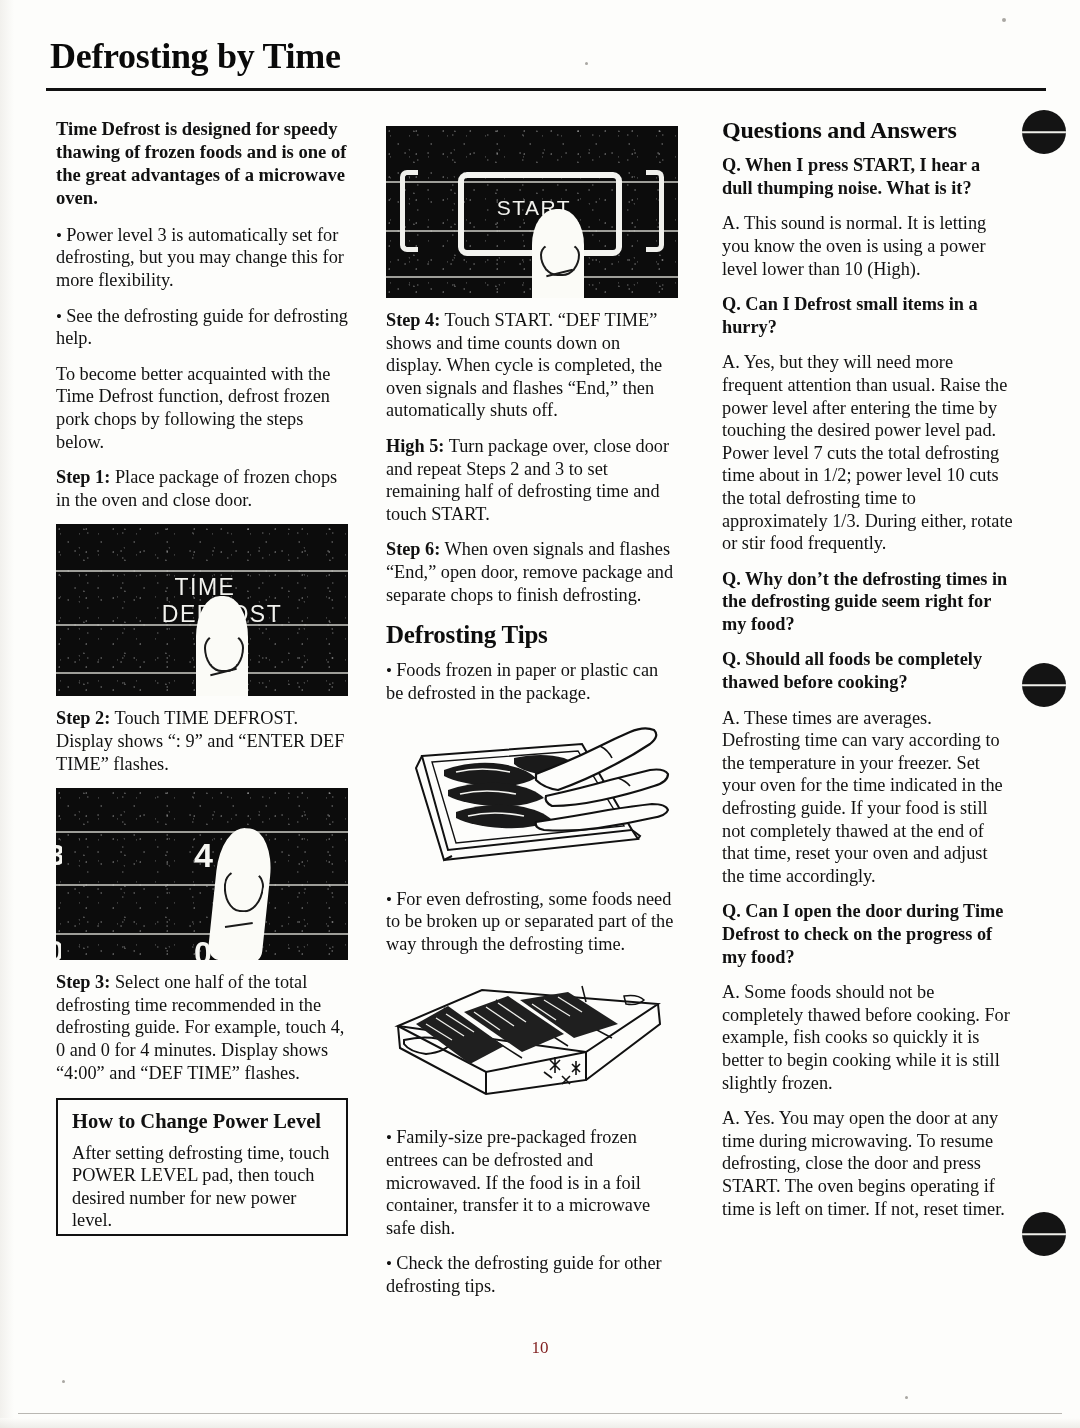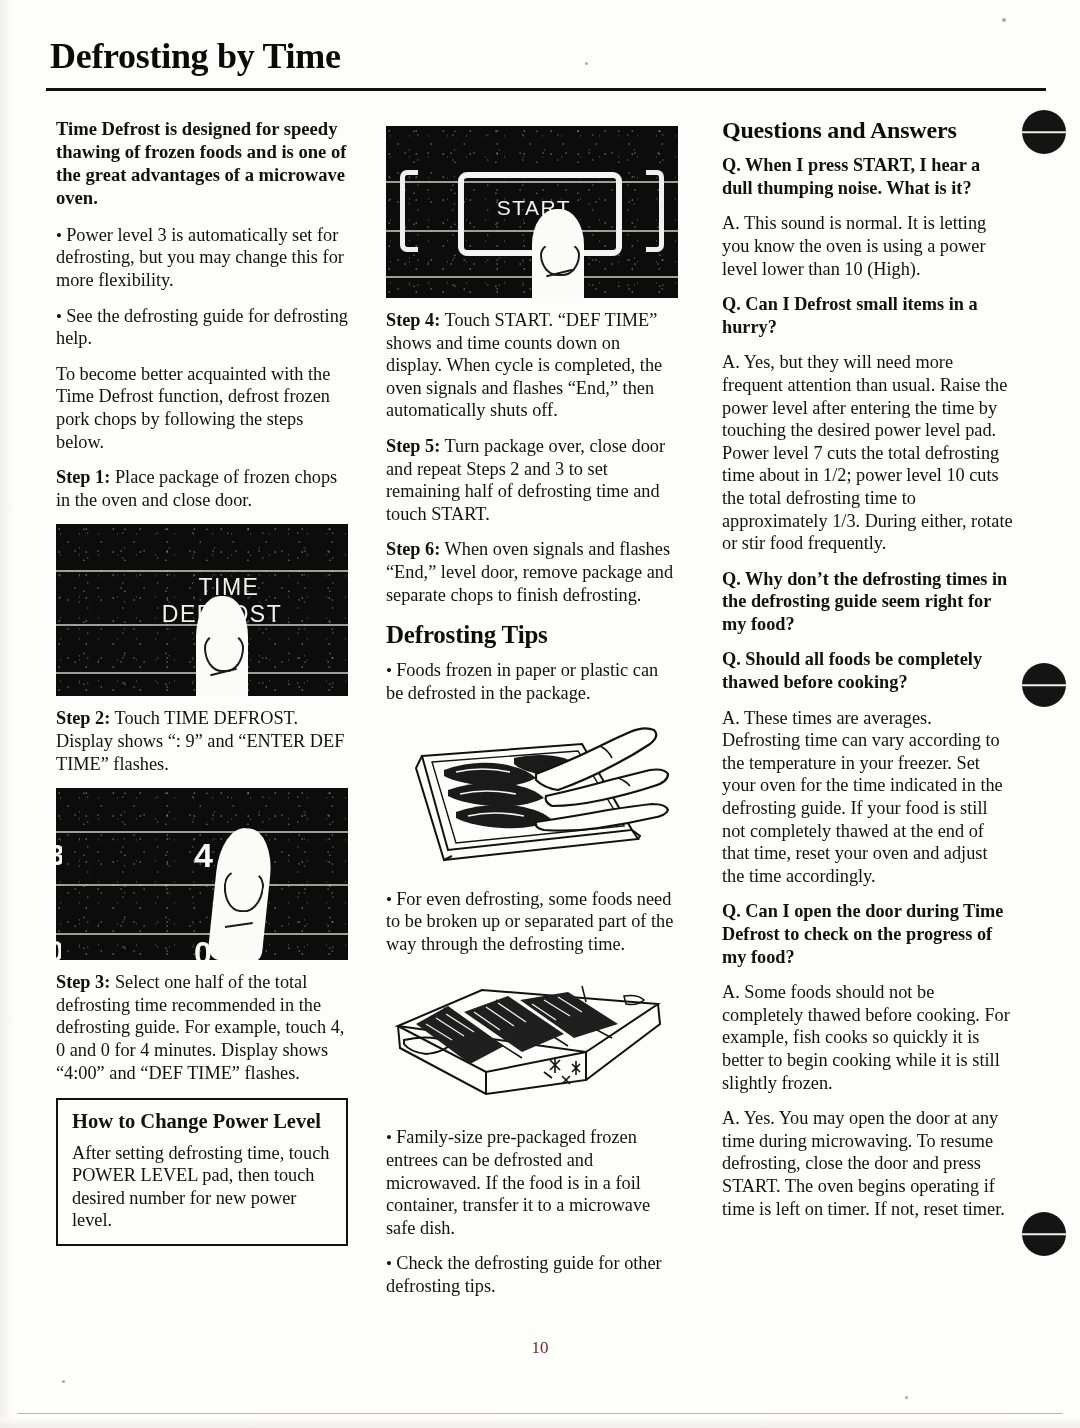"Step 5:" span.steplabel { text: Step -> High }
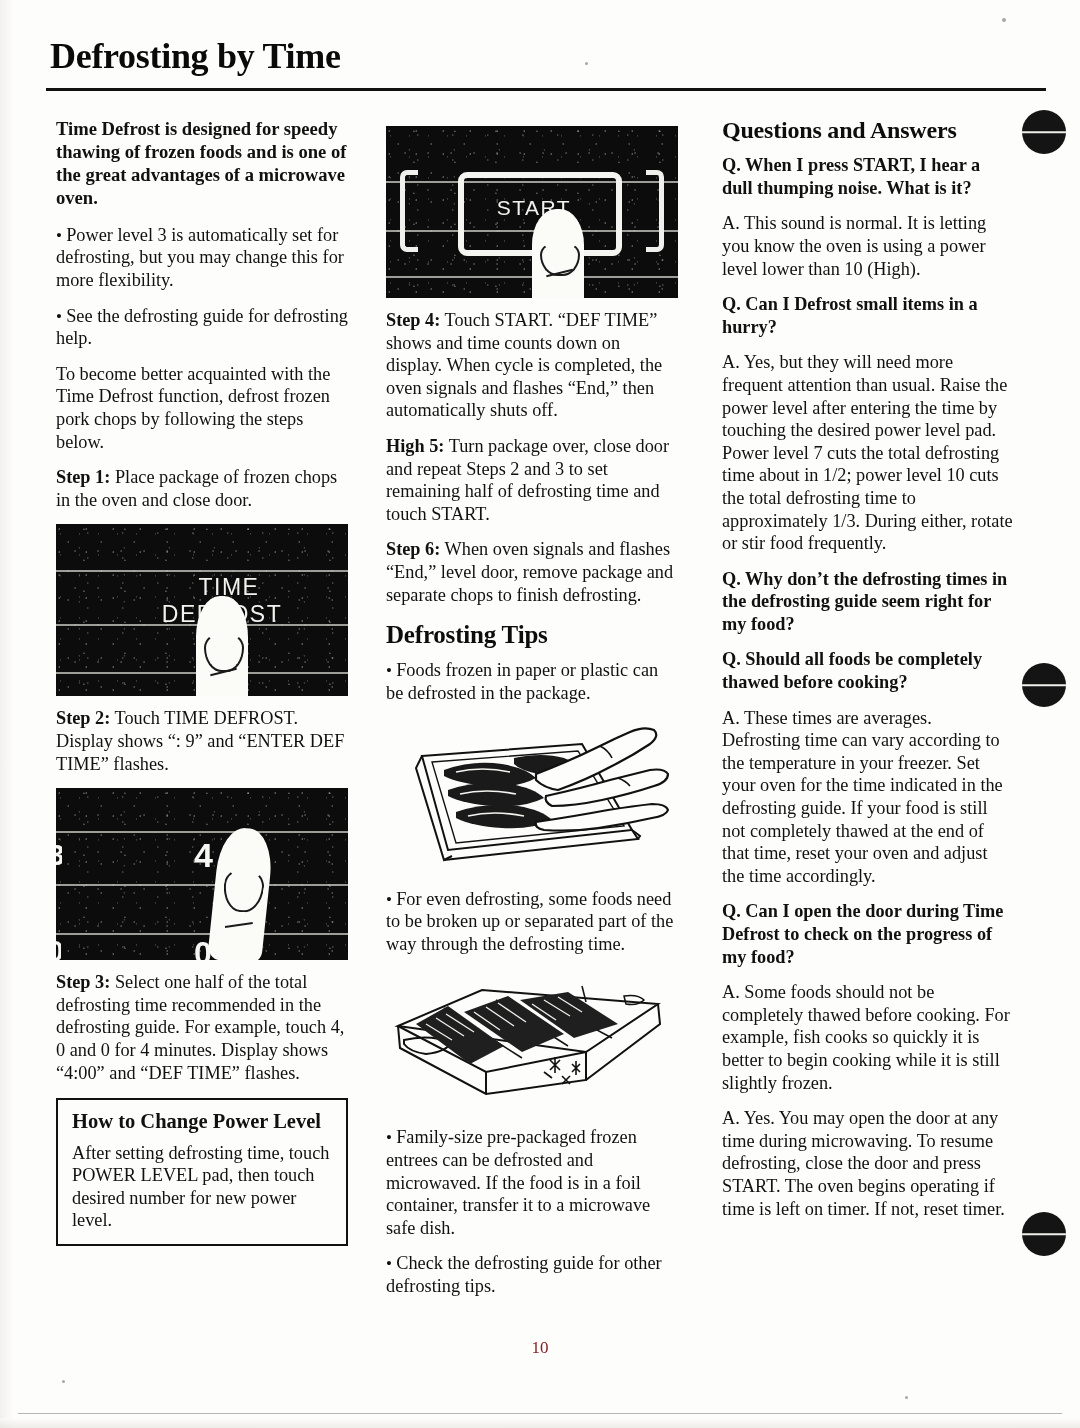"When oven signals and flashes" span { text: level -> open }
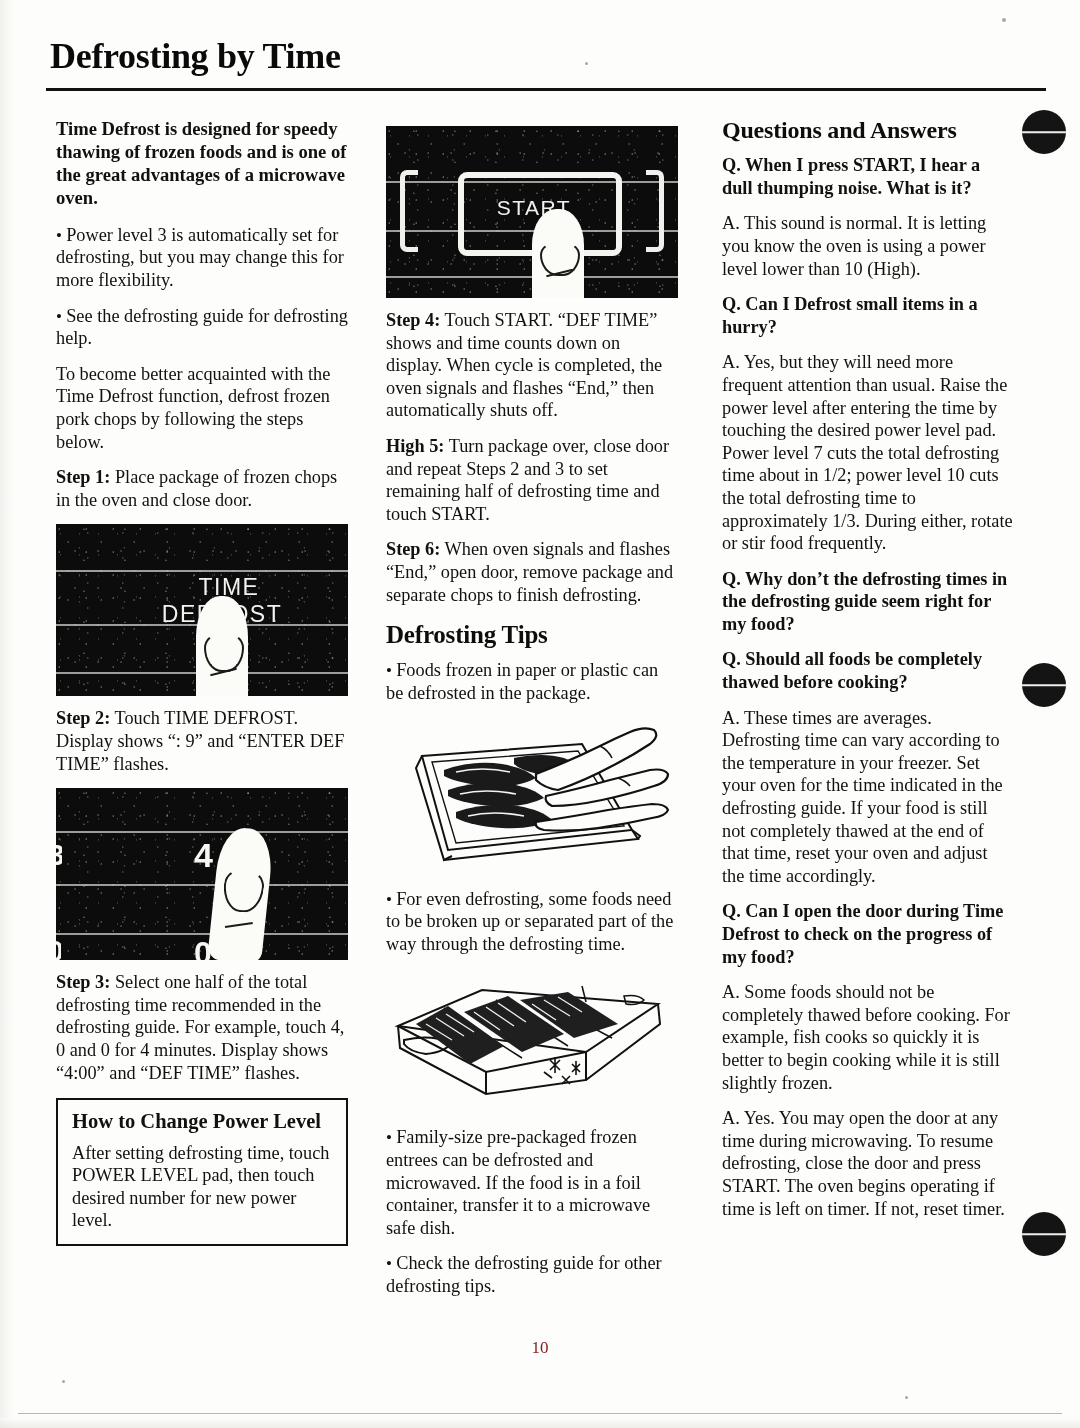"TIME" div.panel-text { left: 128px -> 104px }
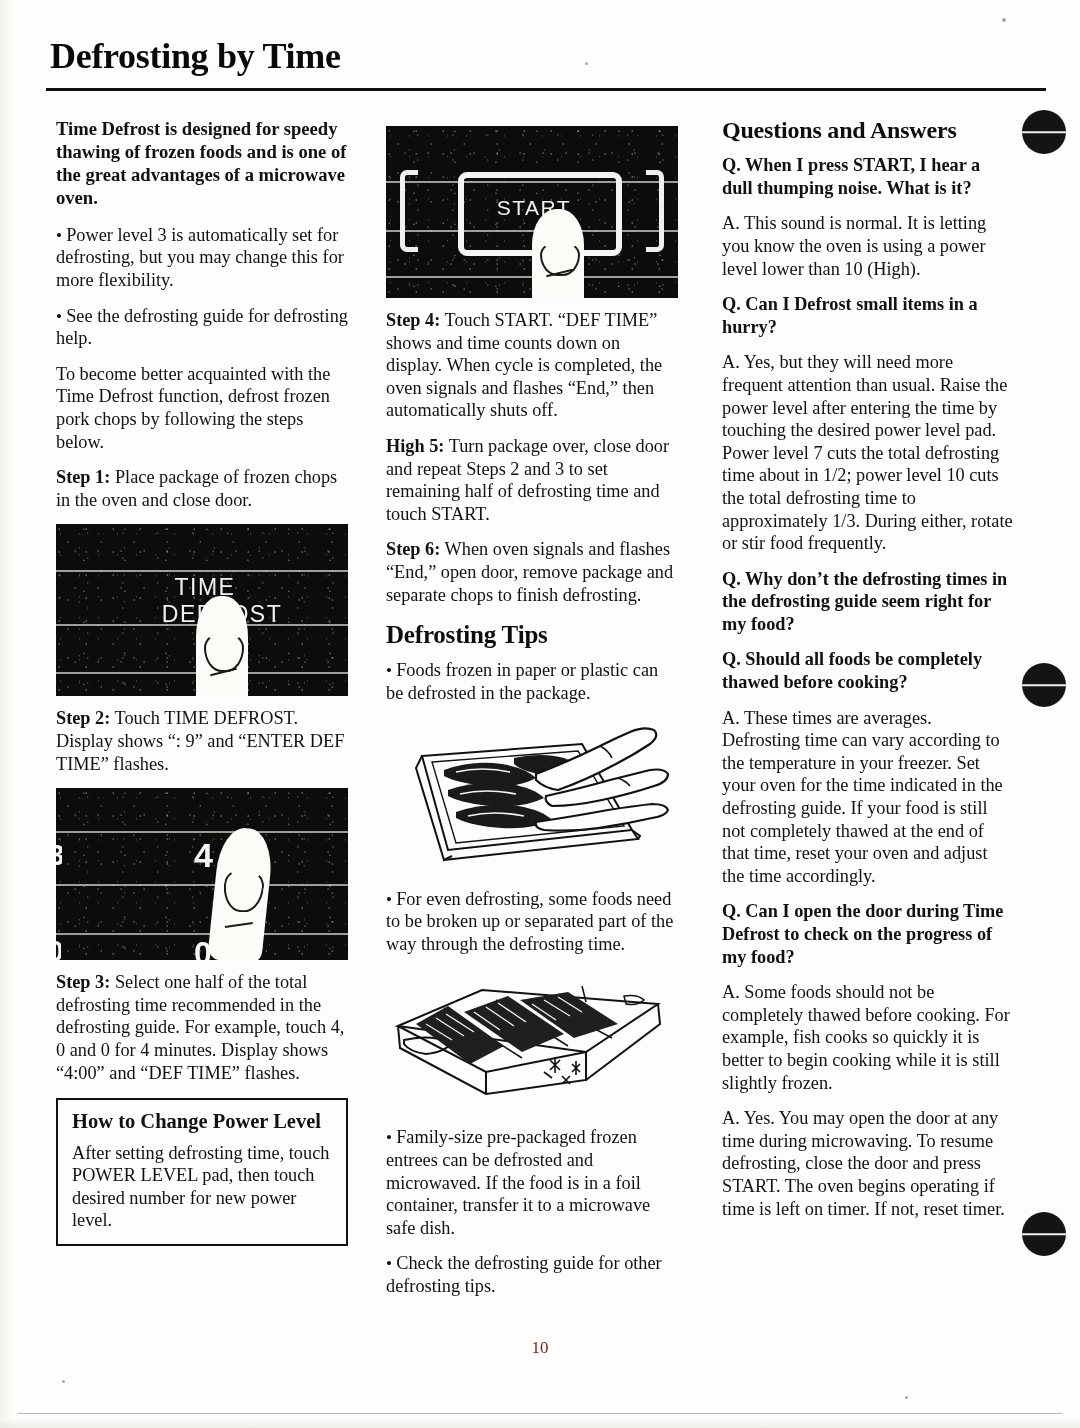"How to Change Power Level" .callout { padding: 10px 12px 12px 14px -> 10px 12px 2px 14px }
